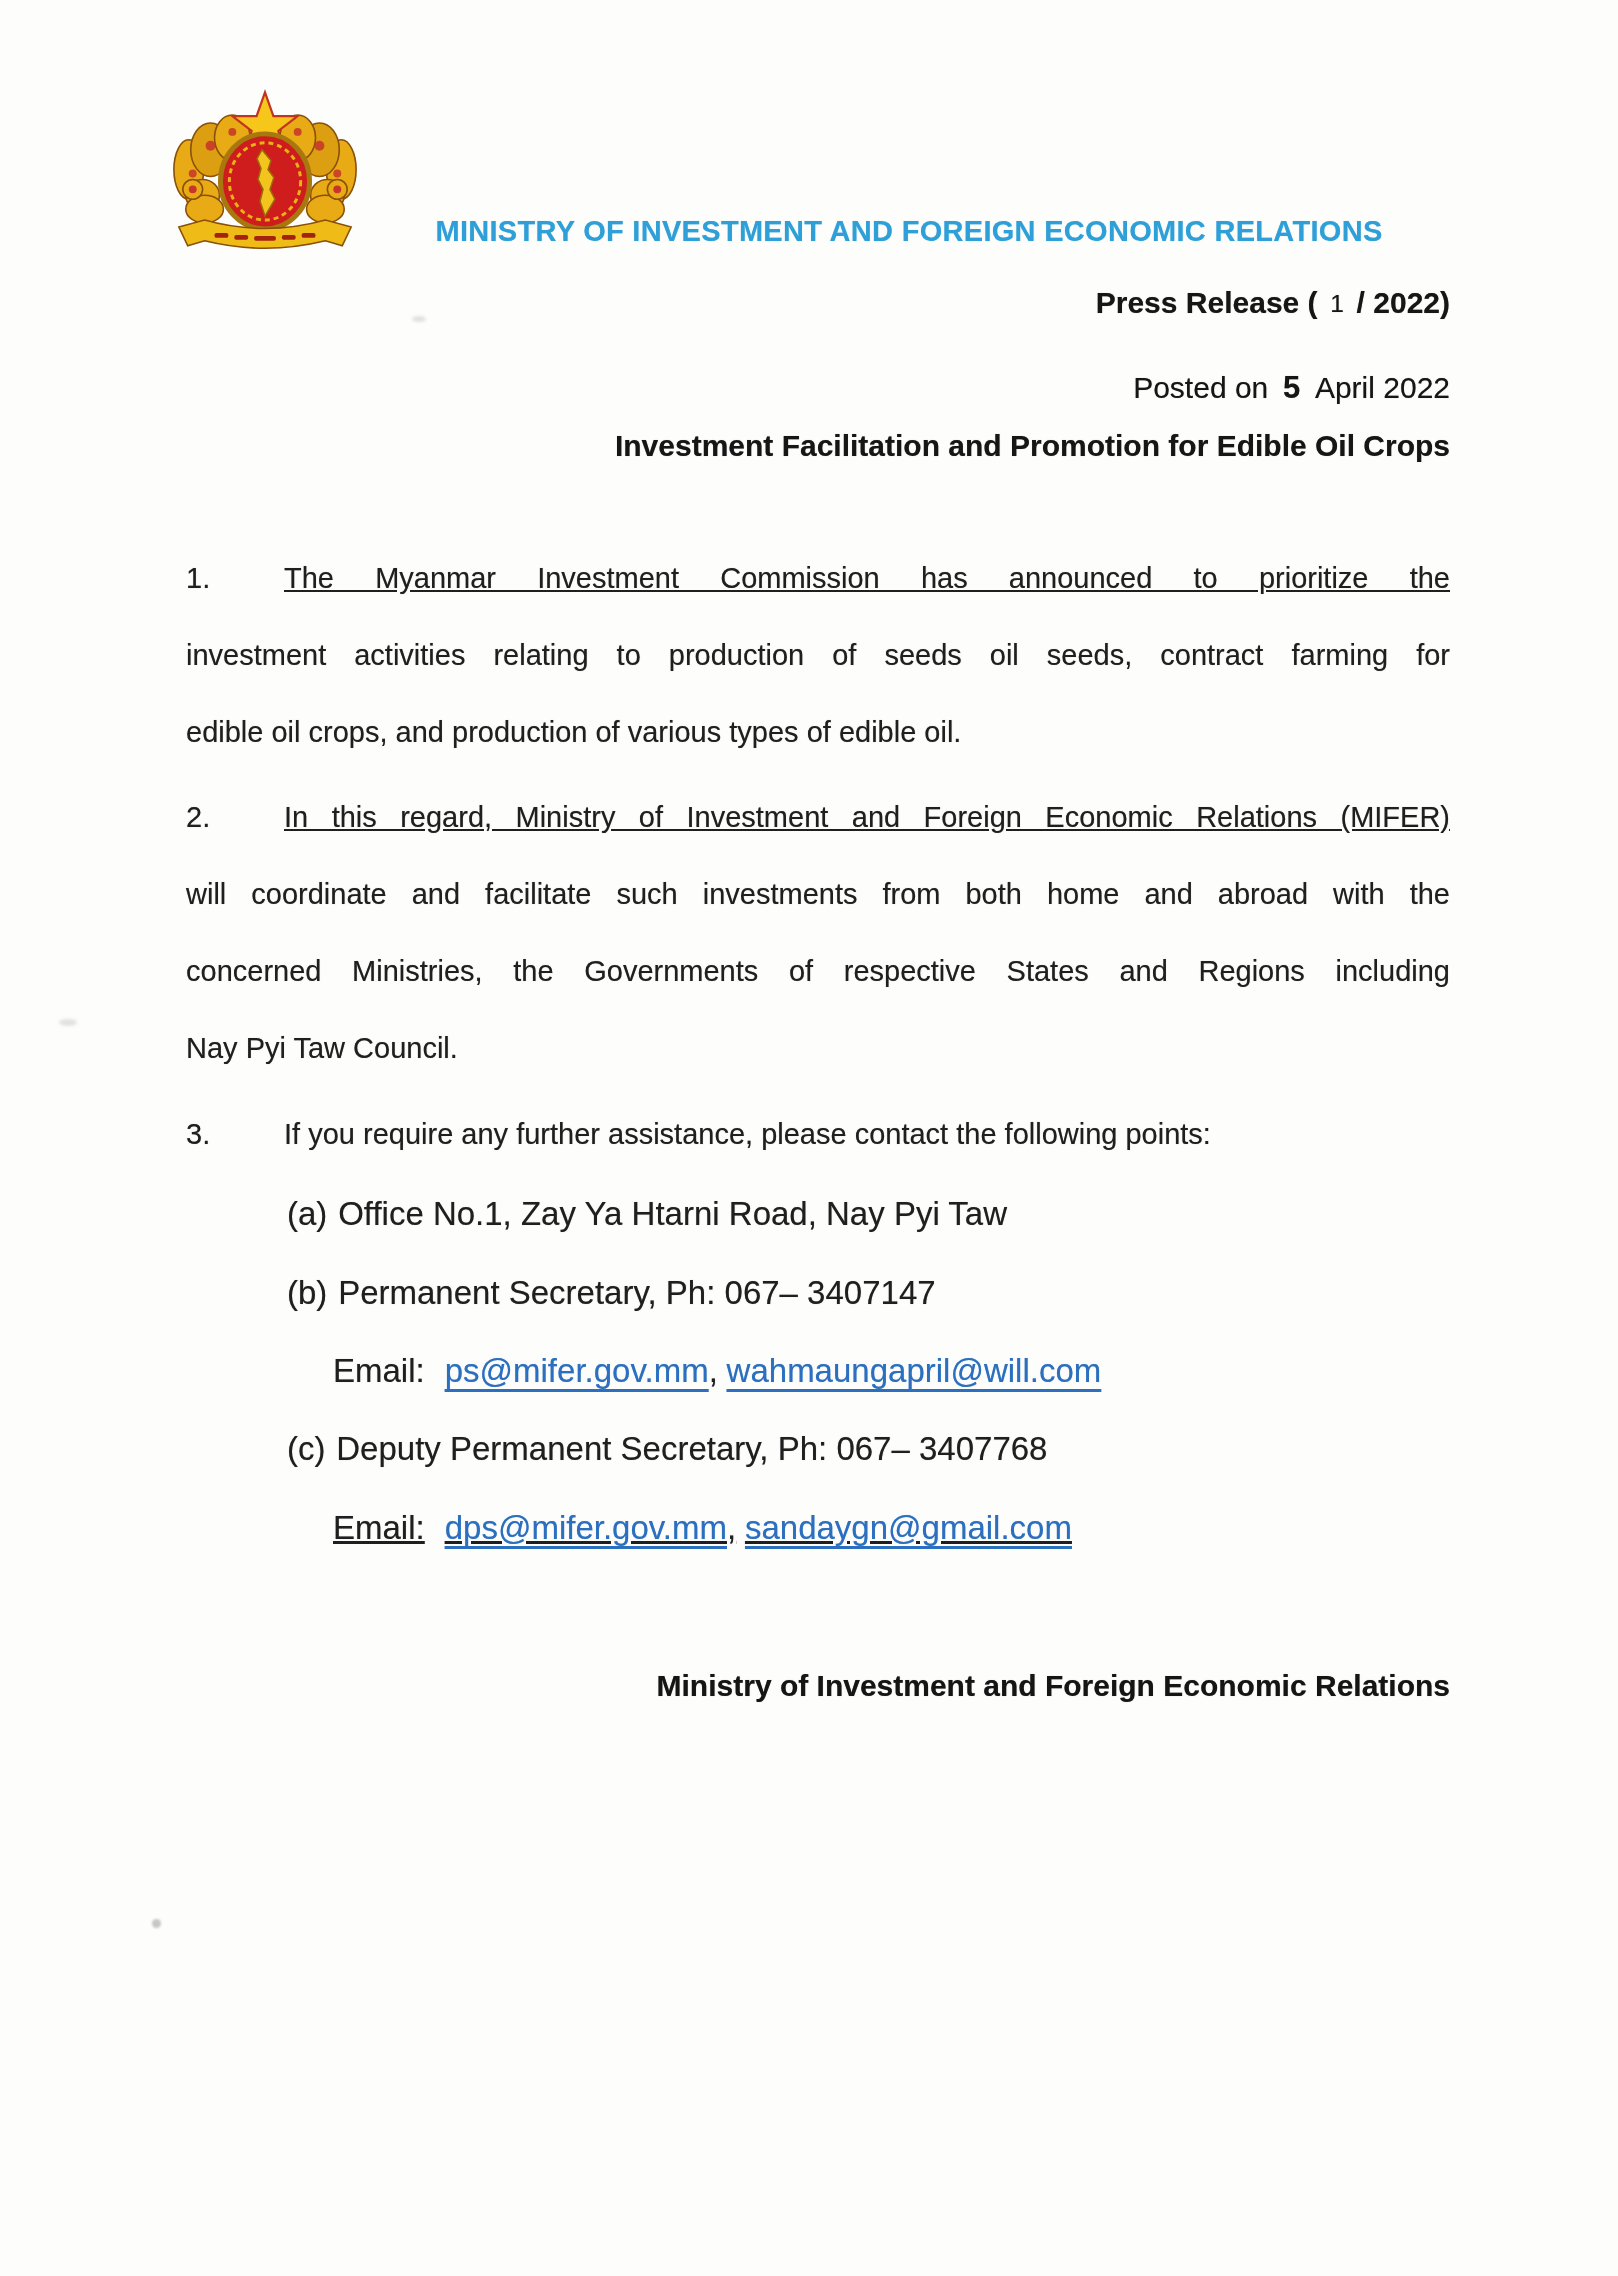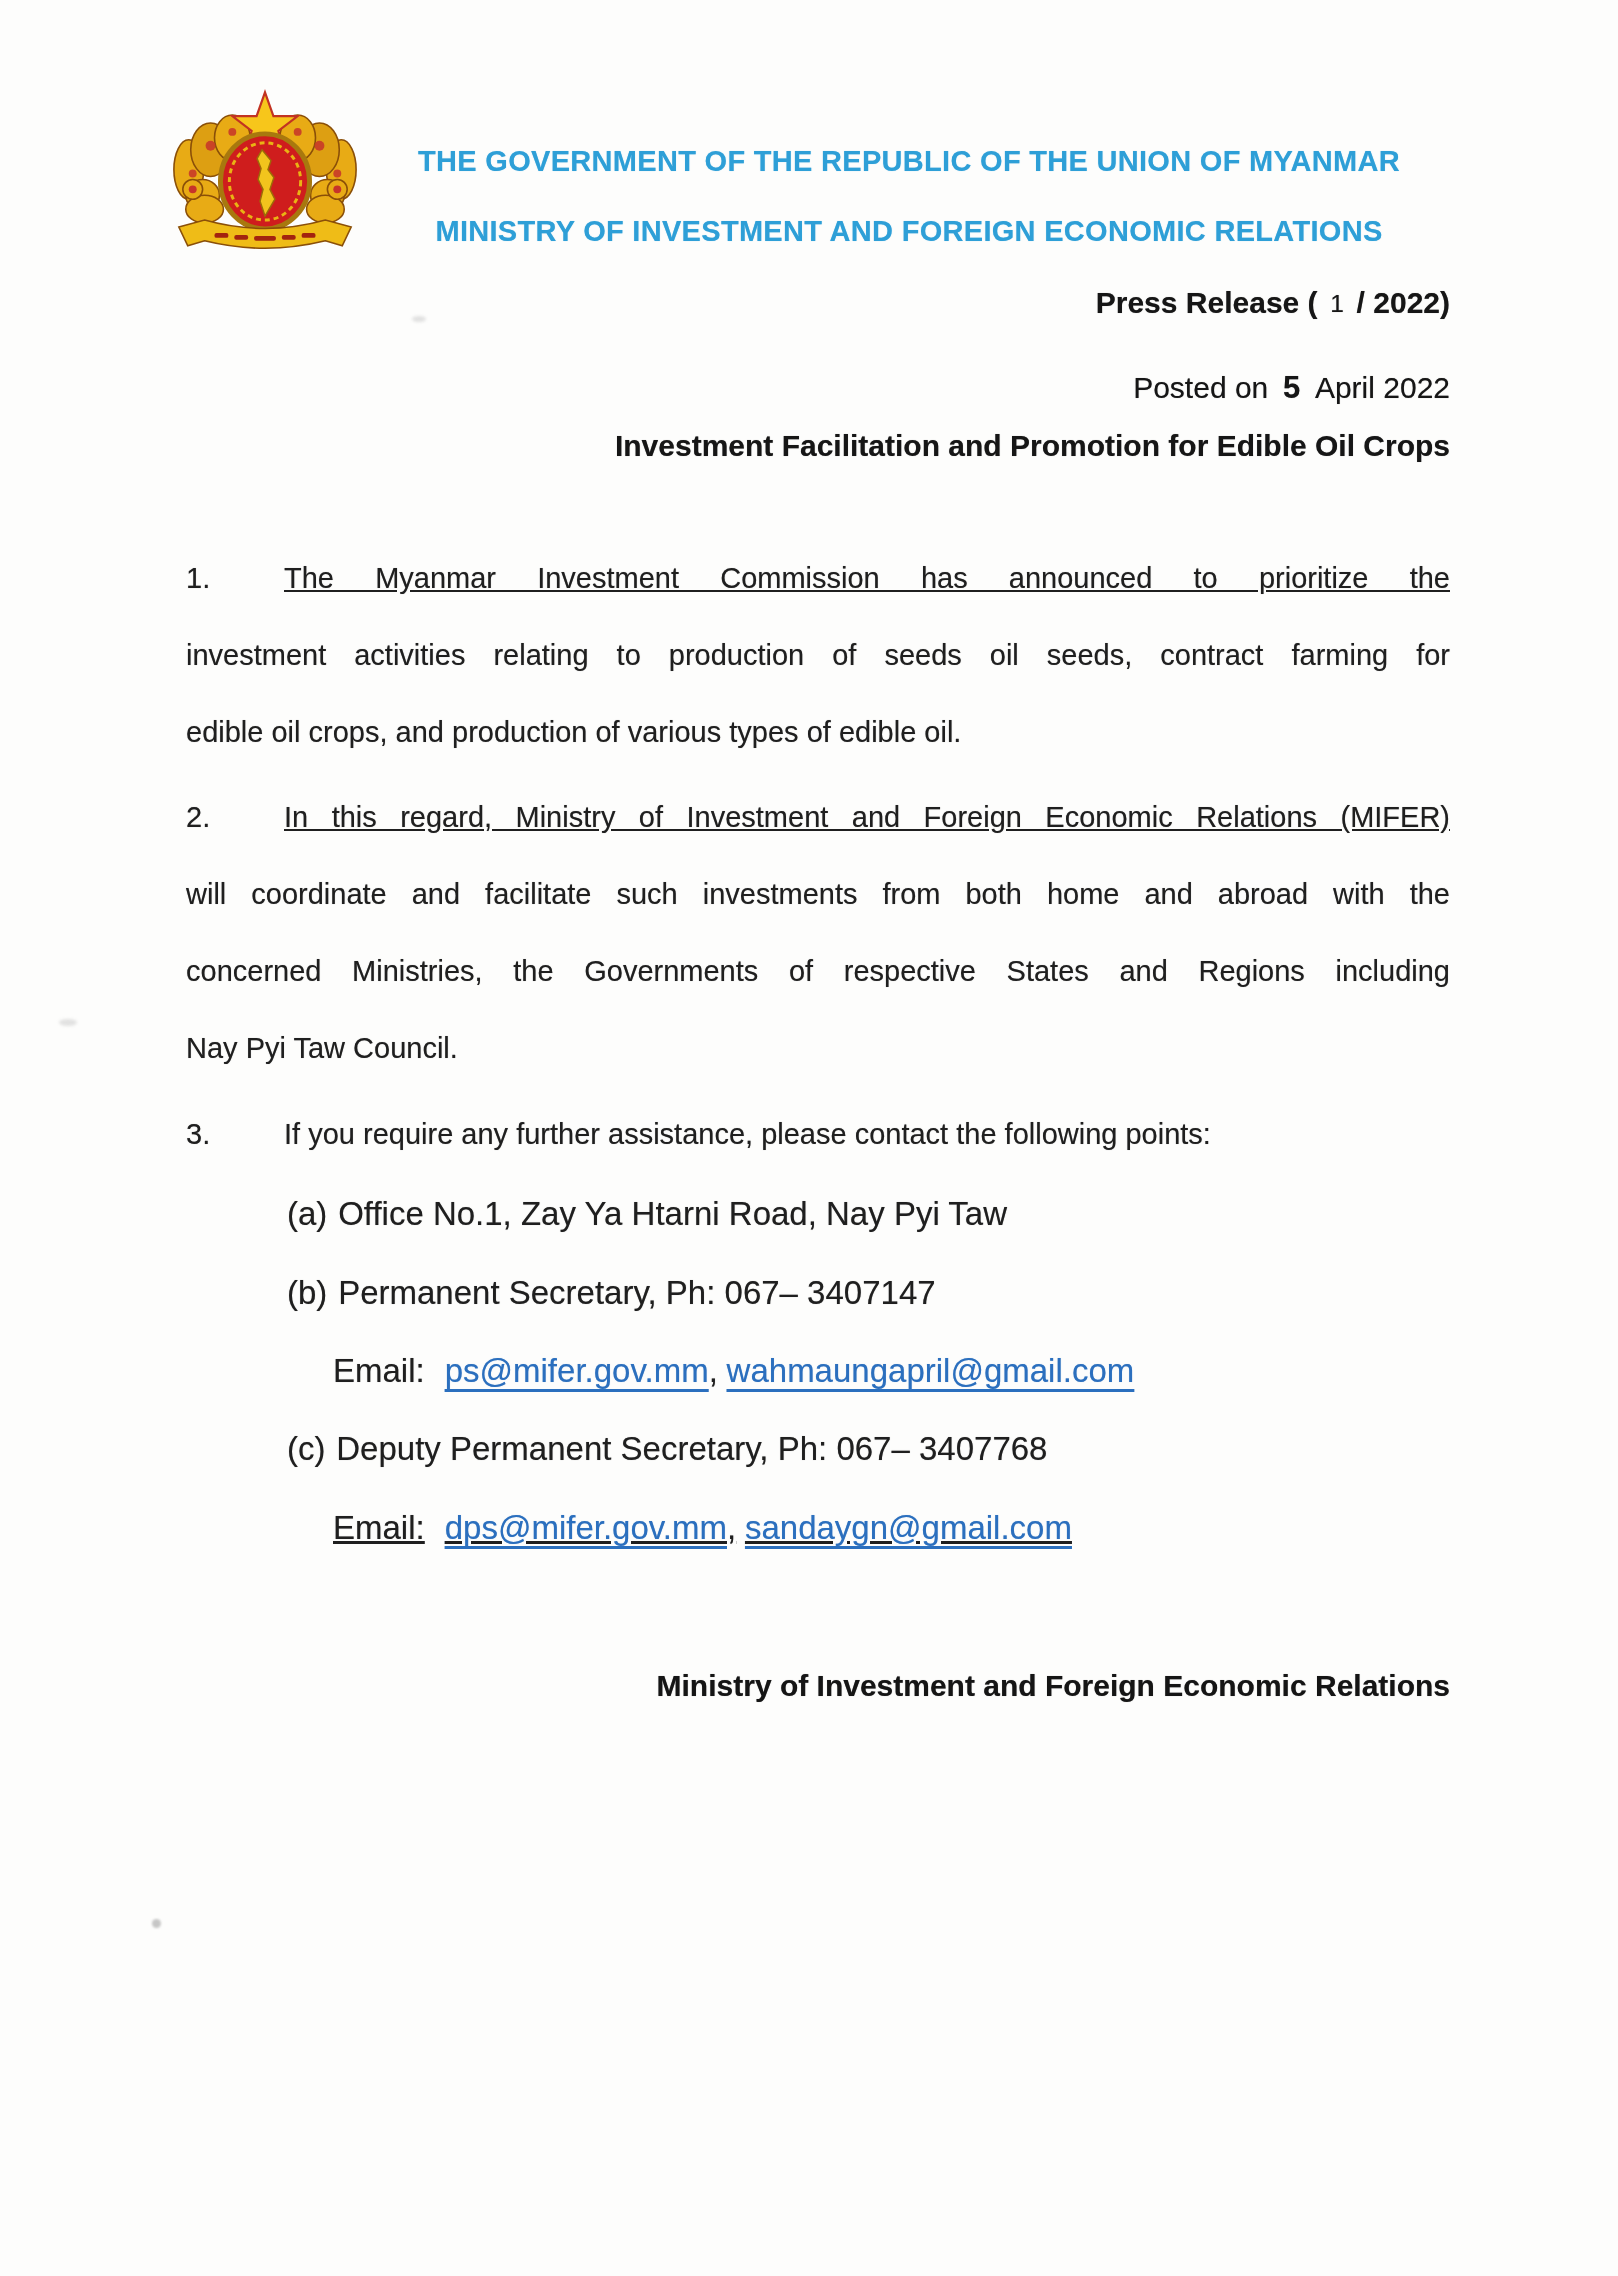"THE GOVERNMENT OF THE REPUBLIC" div.abs { html: <div>THE GOVERNMENT OF THE REPUBLIC OF THE UNION OF MYANMAR</div> -> none }
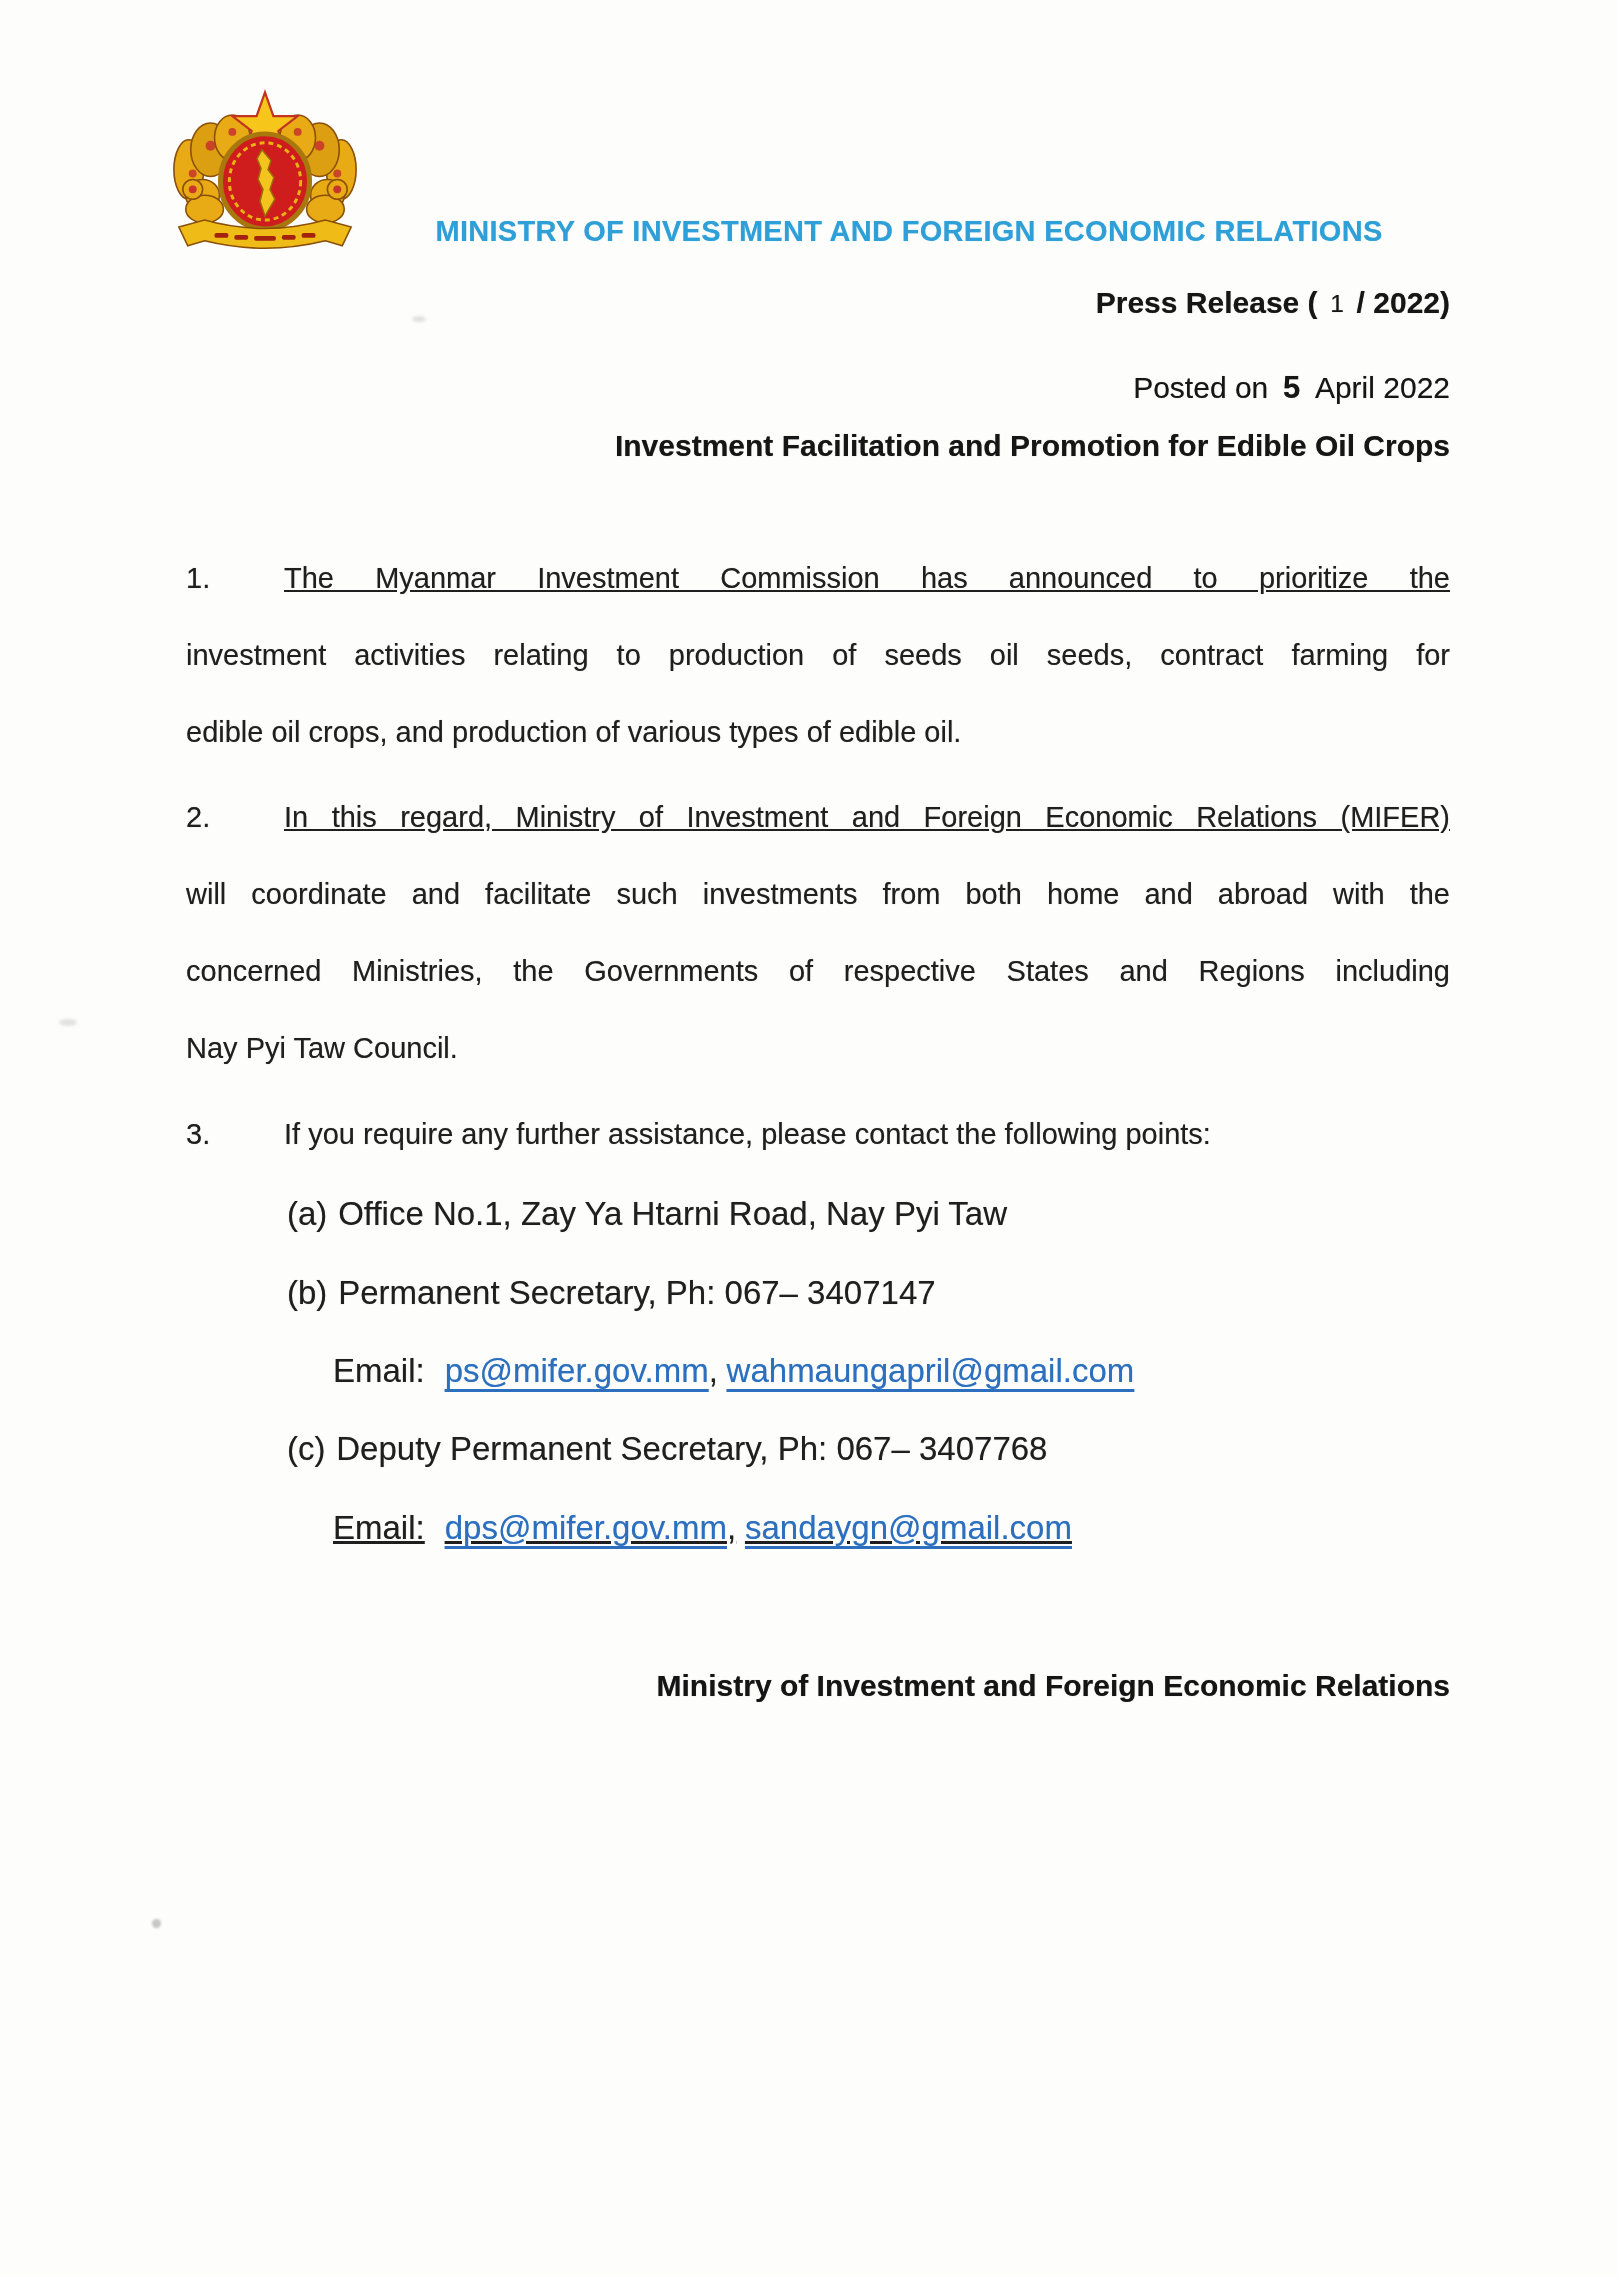"wahmaungapril@gmail.com" a.email-link { text: wahmaungapril@gmail.com -> wahmaungapril@will.com }
